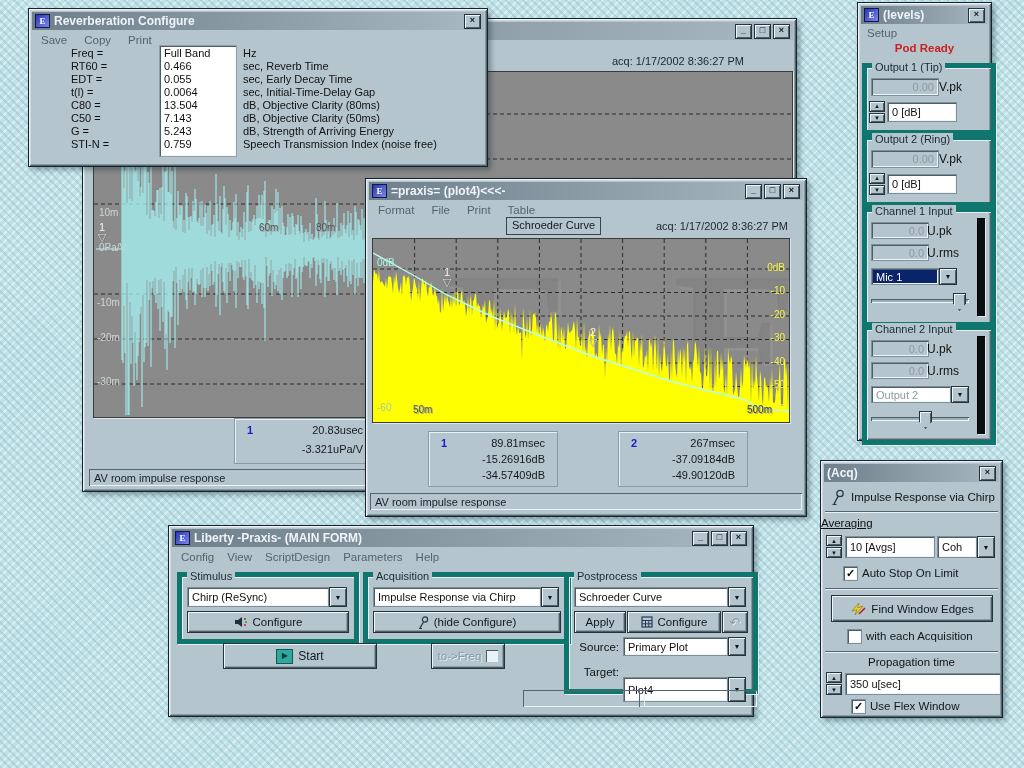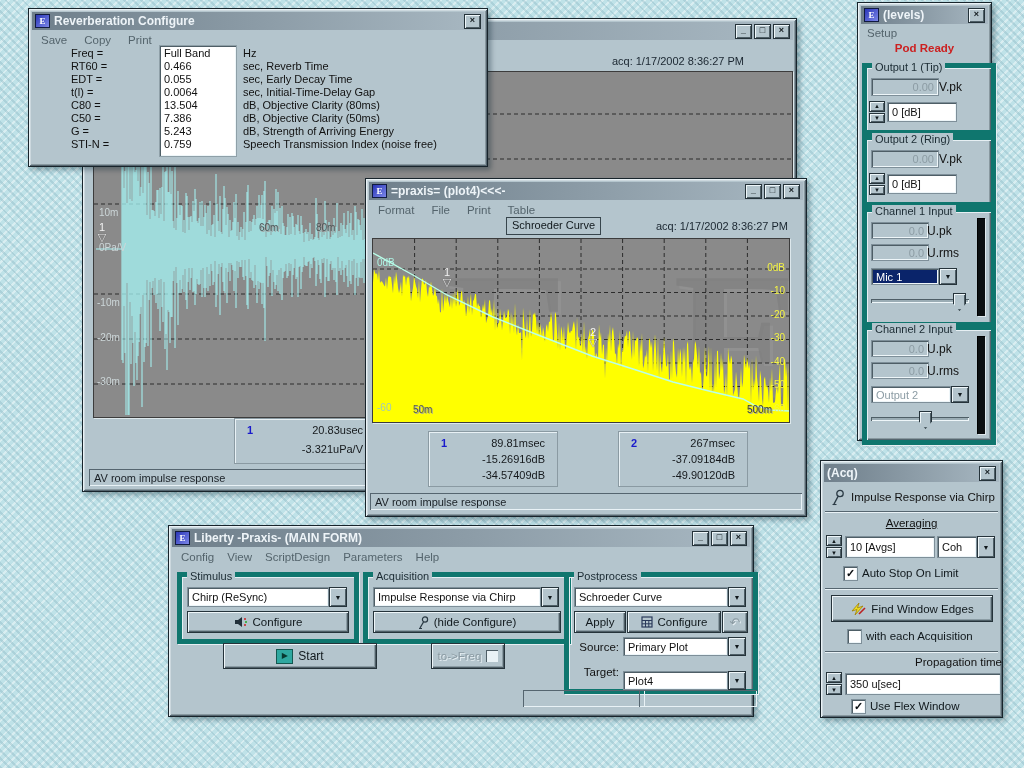"7.386" span.abs { text: 7.386 -> 7.143 }
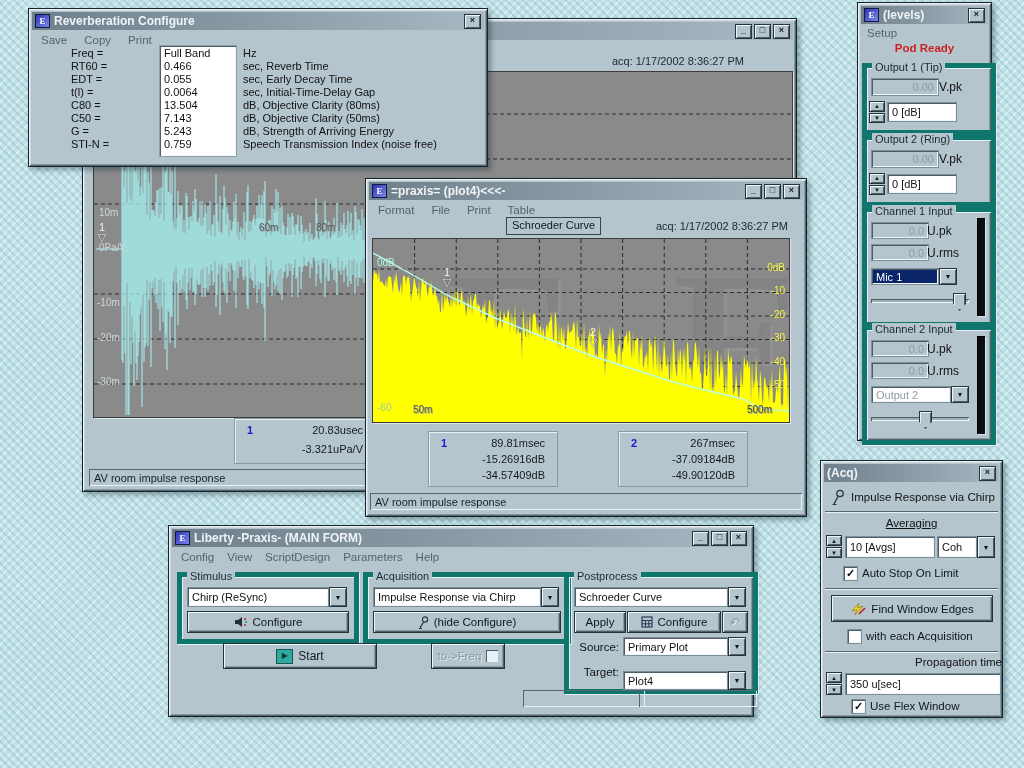"Averaging" div.abs { text-align: center -> left }
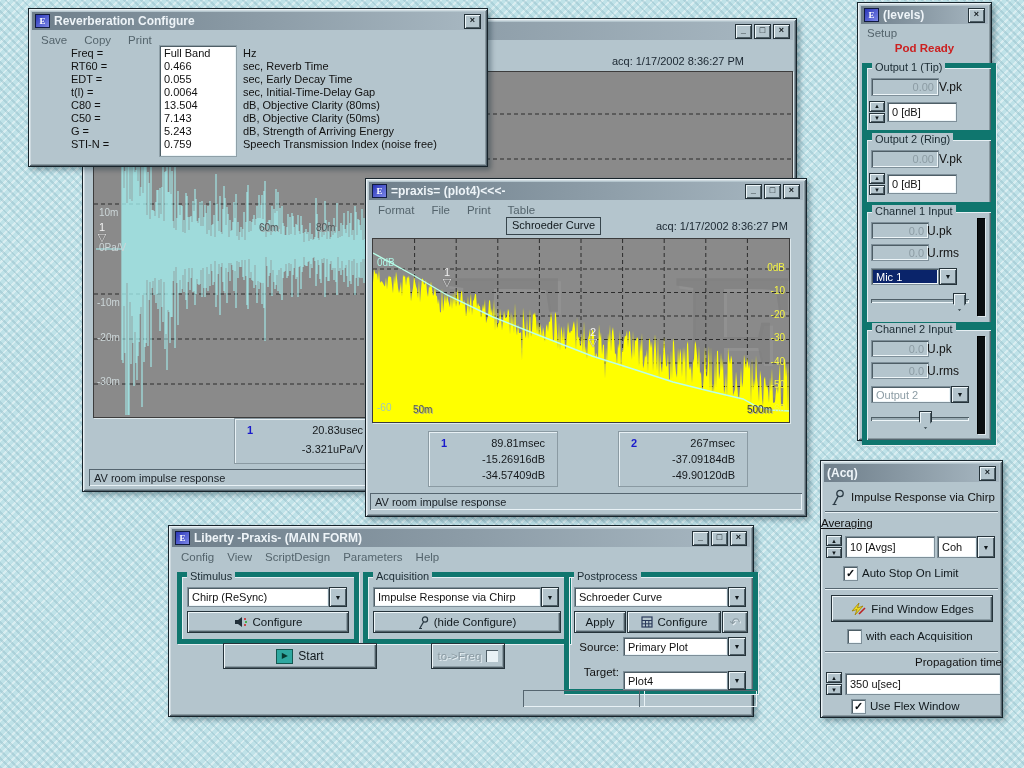"Propagation time" div.abs { text-align: right -> center }
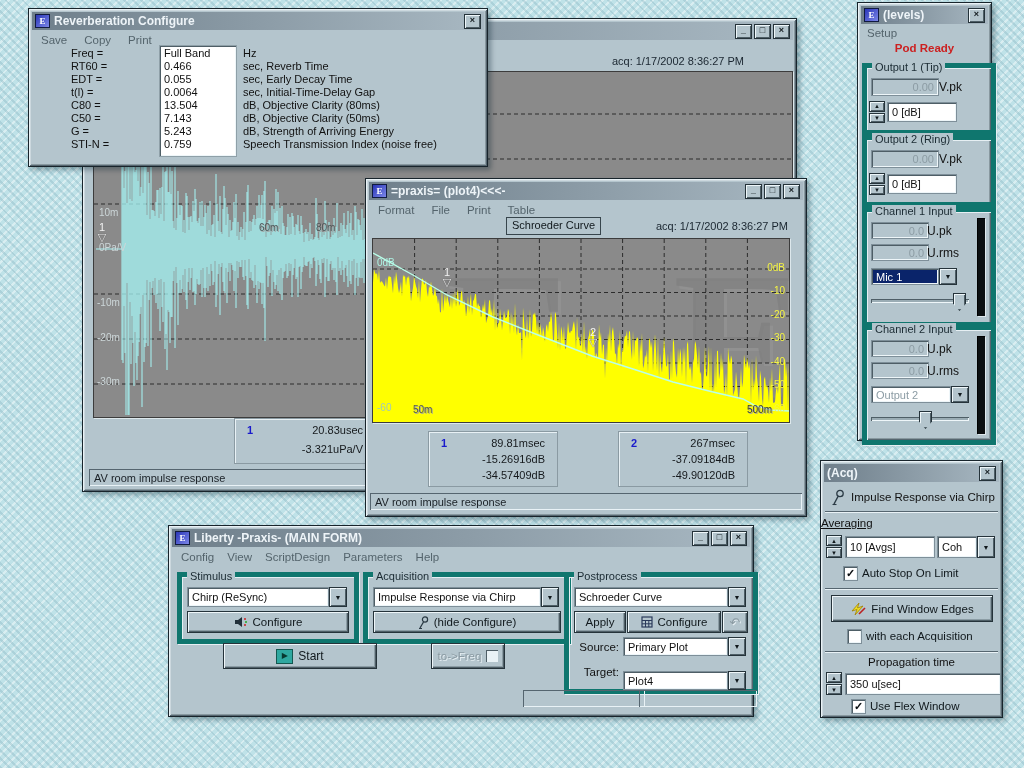"Plot4" div.combo { height: 19px -> 25px; top: 94px -> 100px }
